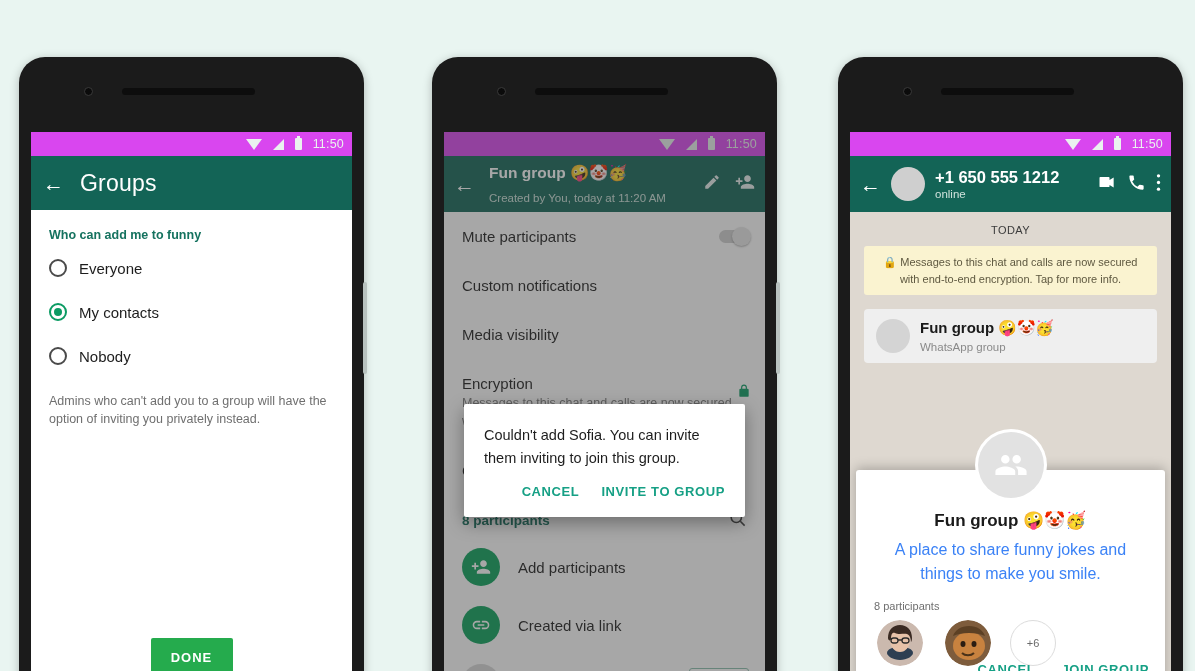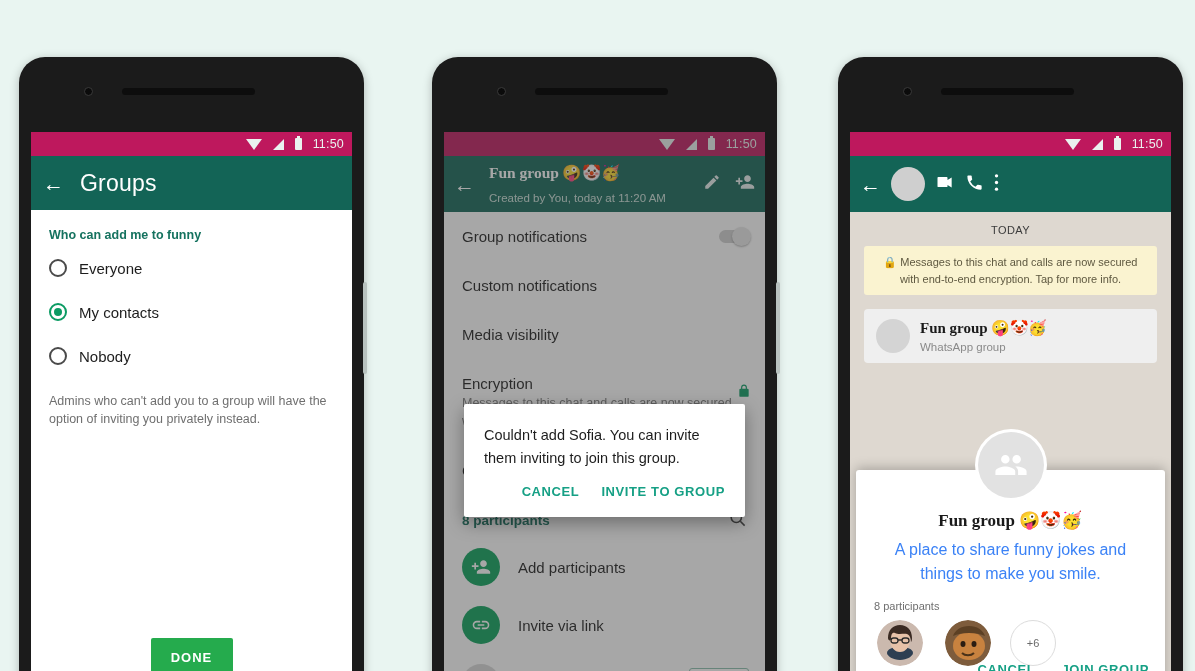"11:50" .statusbar { background: #be185d -> #d946ef }
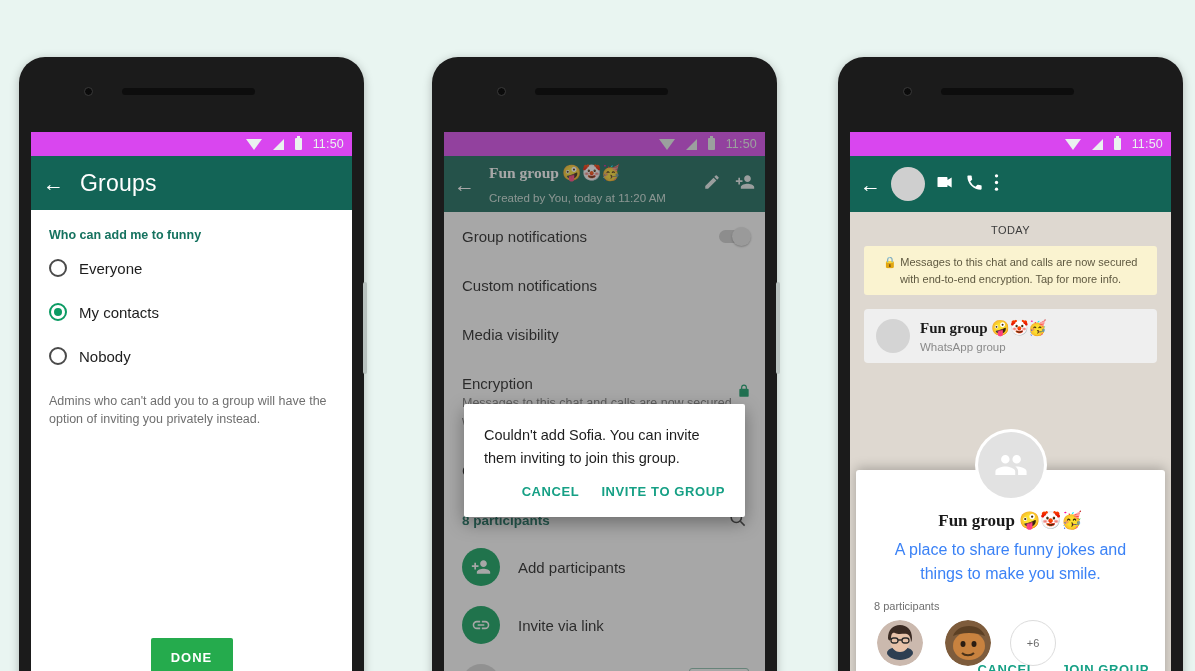"Fun group 🤪🤡🥳" .emoji { font-family: Liberation Serif, serif -> Liberation Sans, sans-serif }
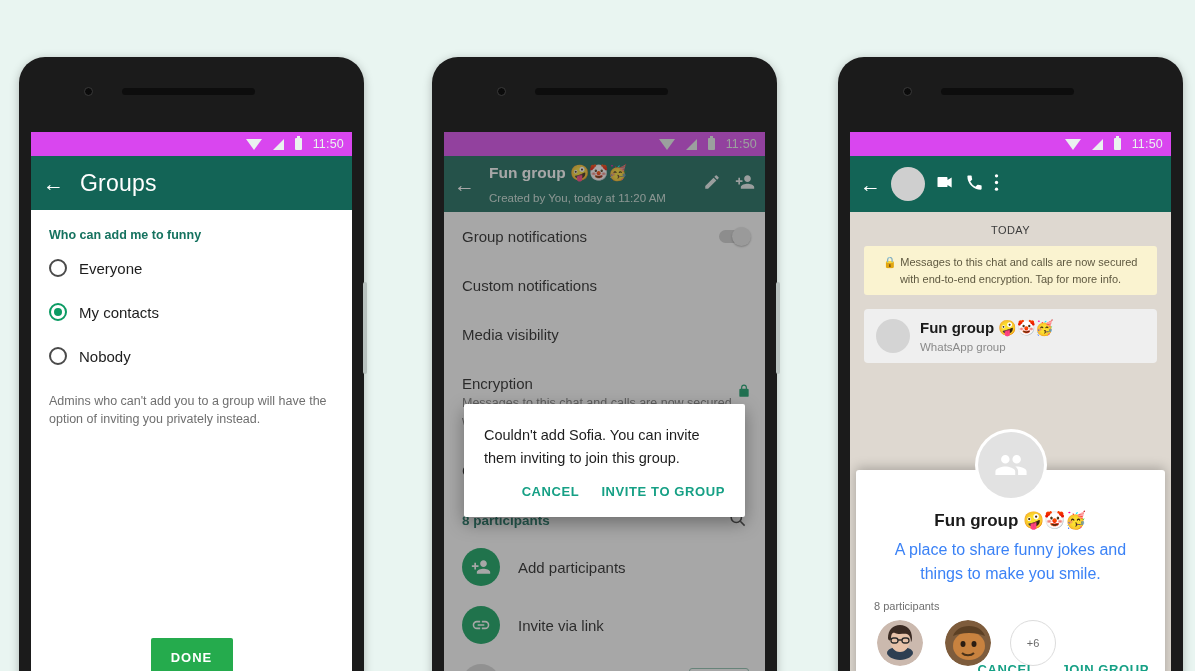"+1 650 555 1212" div.ab3-texts { html: none -> <div> <div>+1 650 555 1212</div> <div>online</div> </div> }
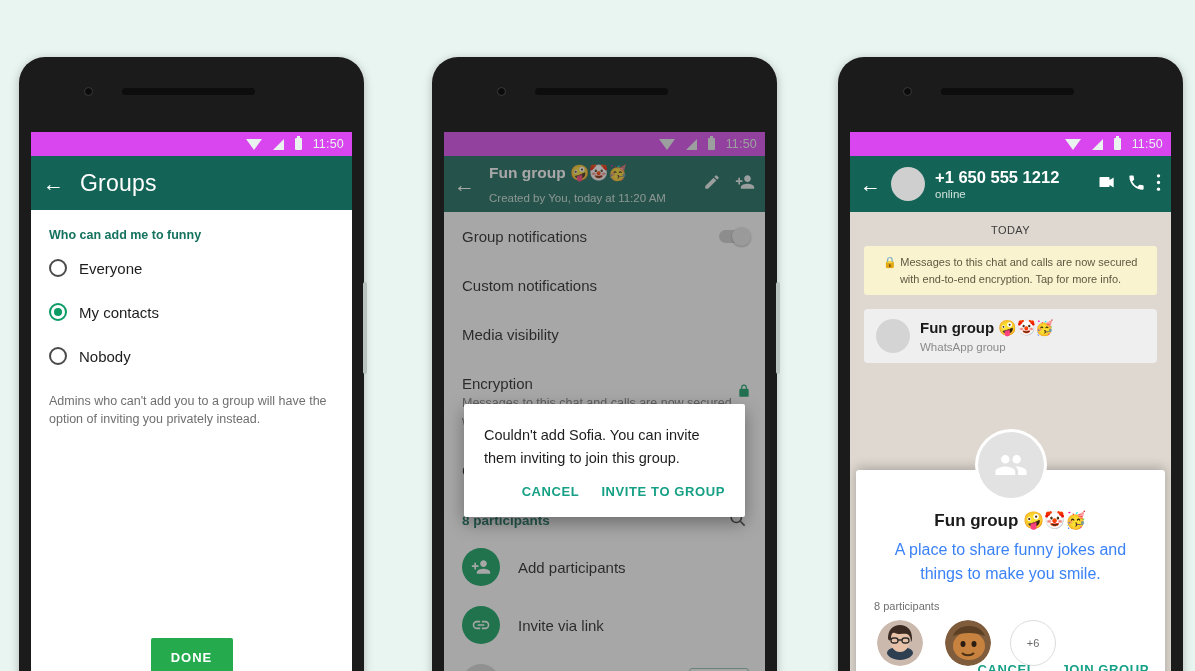"Group notifications" span { text: Group notifications -> Mute participants }
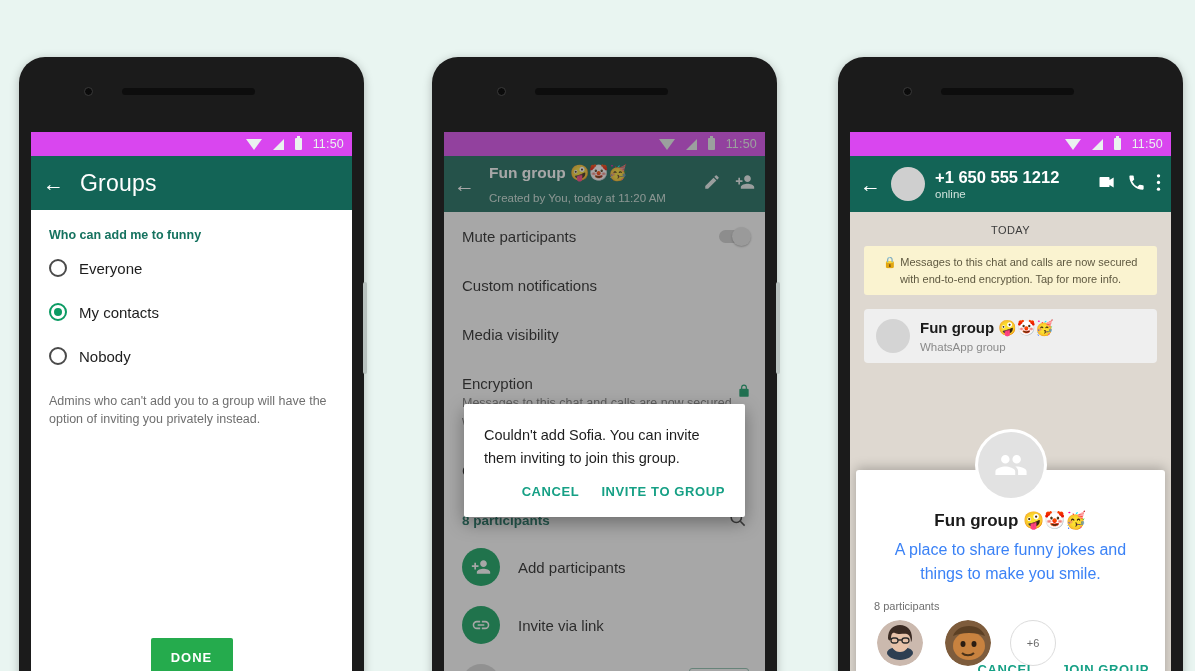"Invite via link" span.act-label { text: Invite -> Created }
